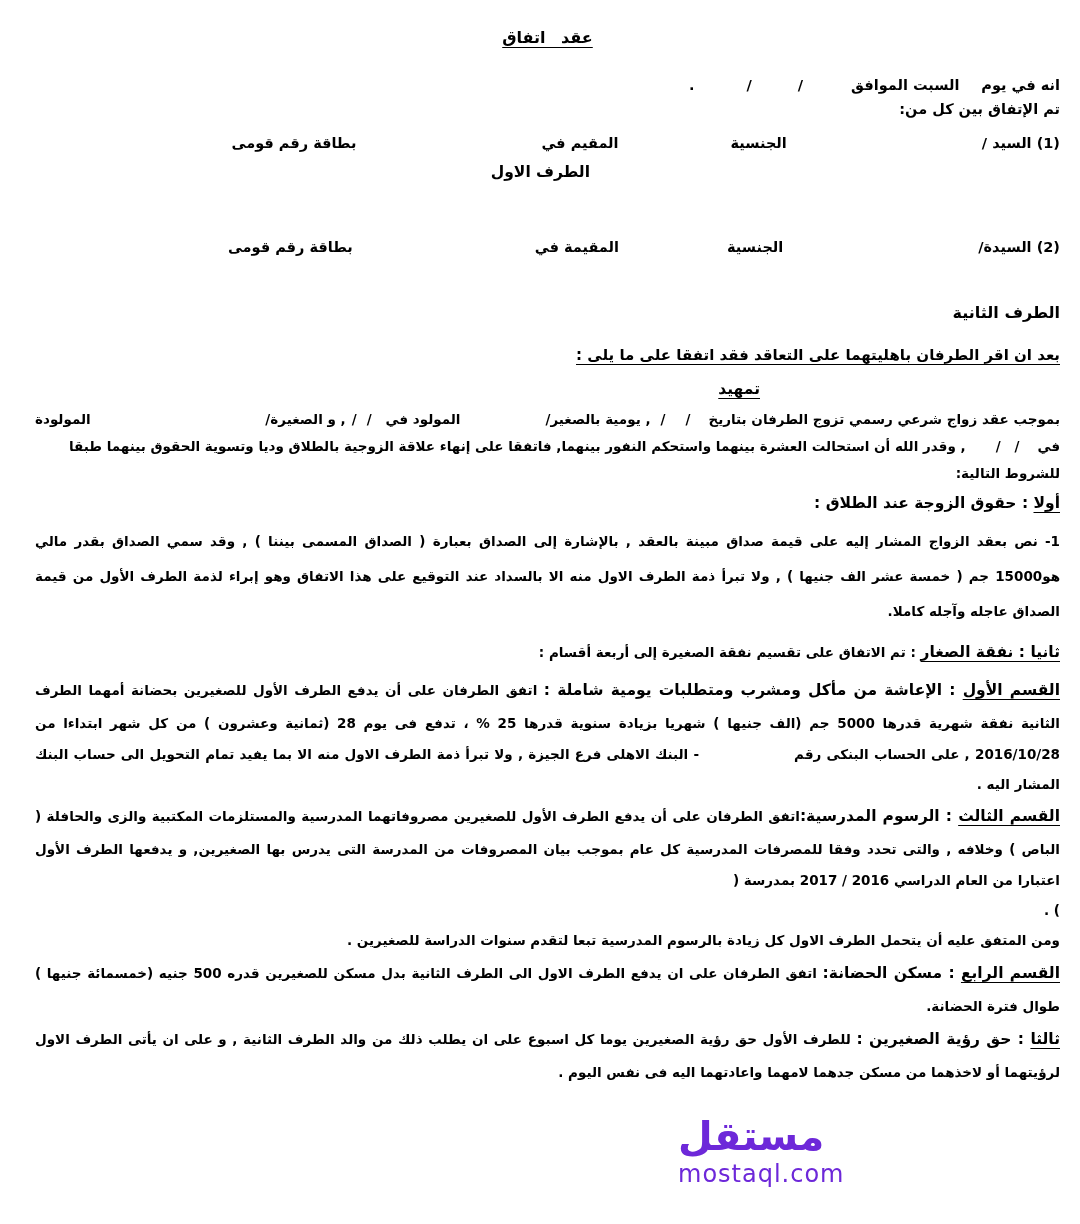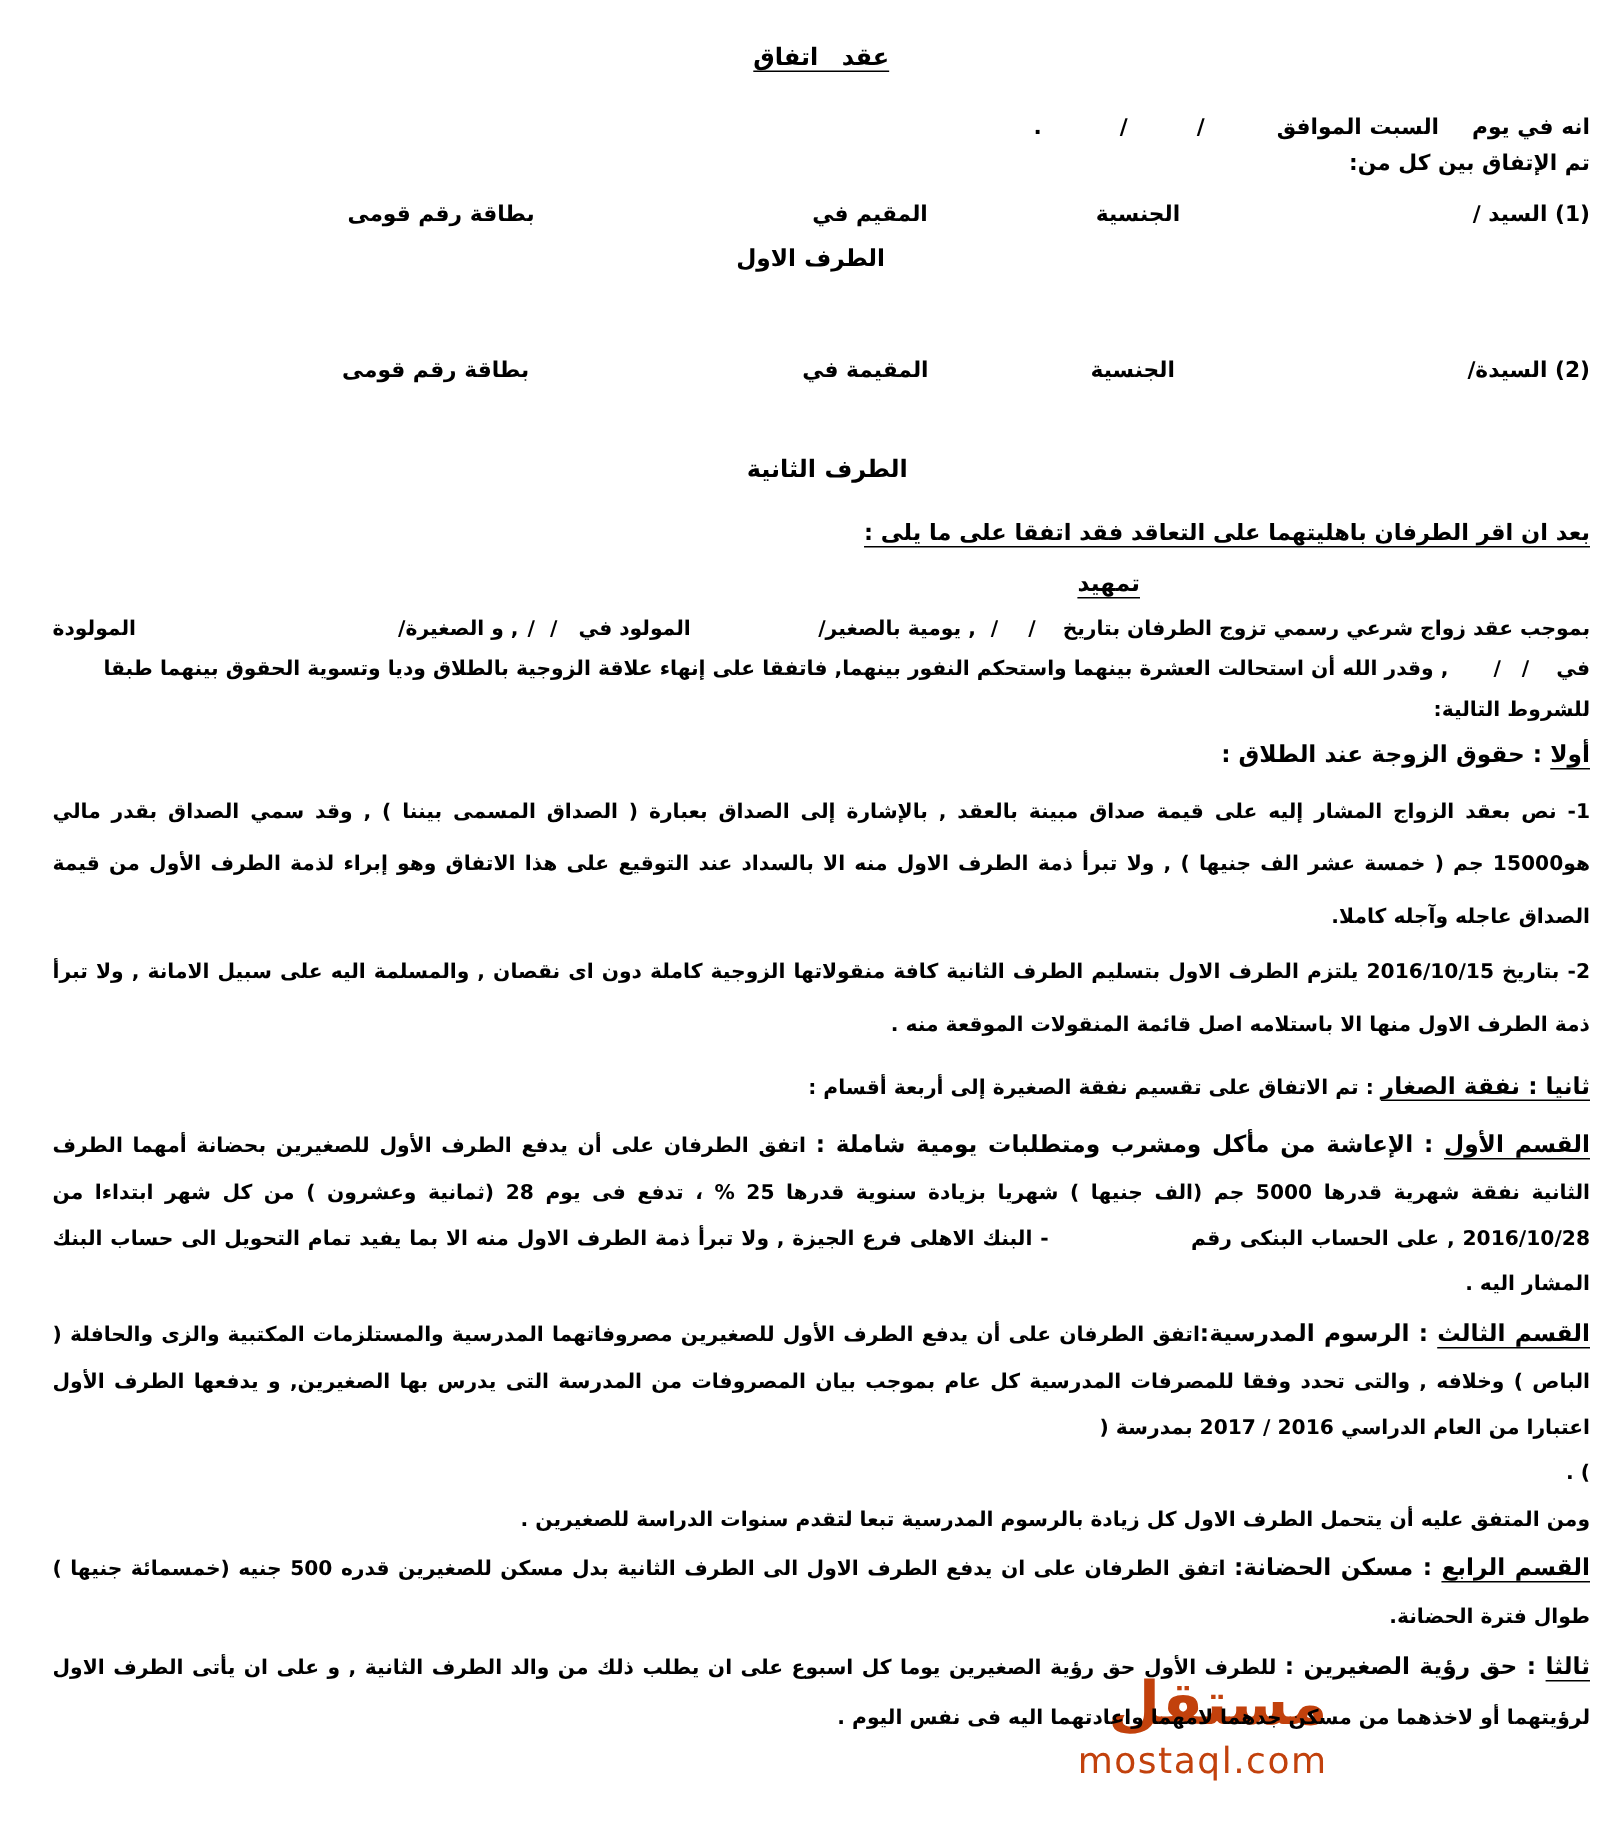"الطرف الثانية" .role2 { text-align: center -> right }
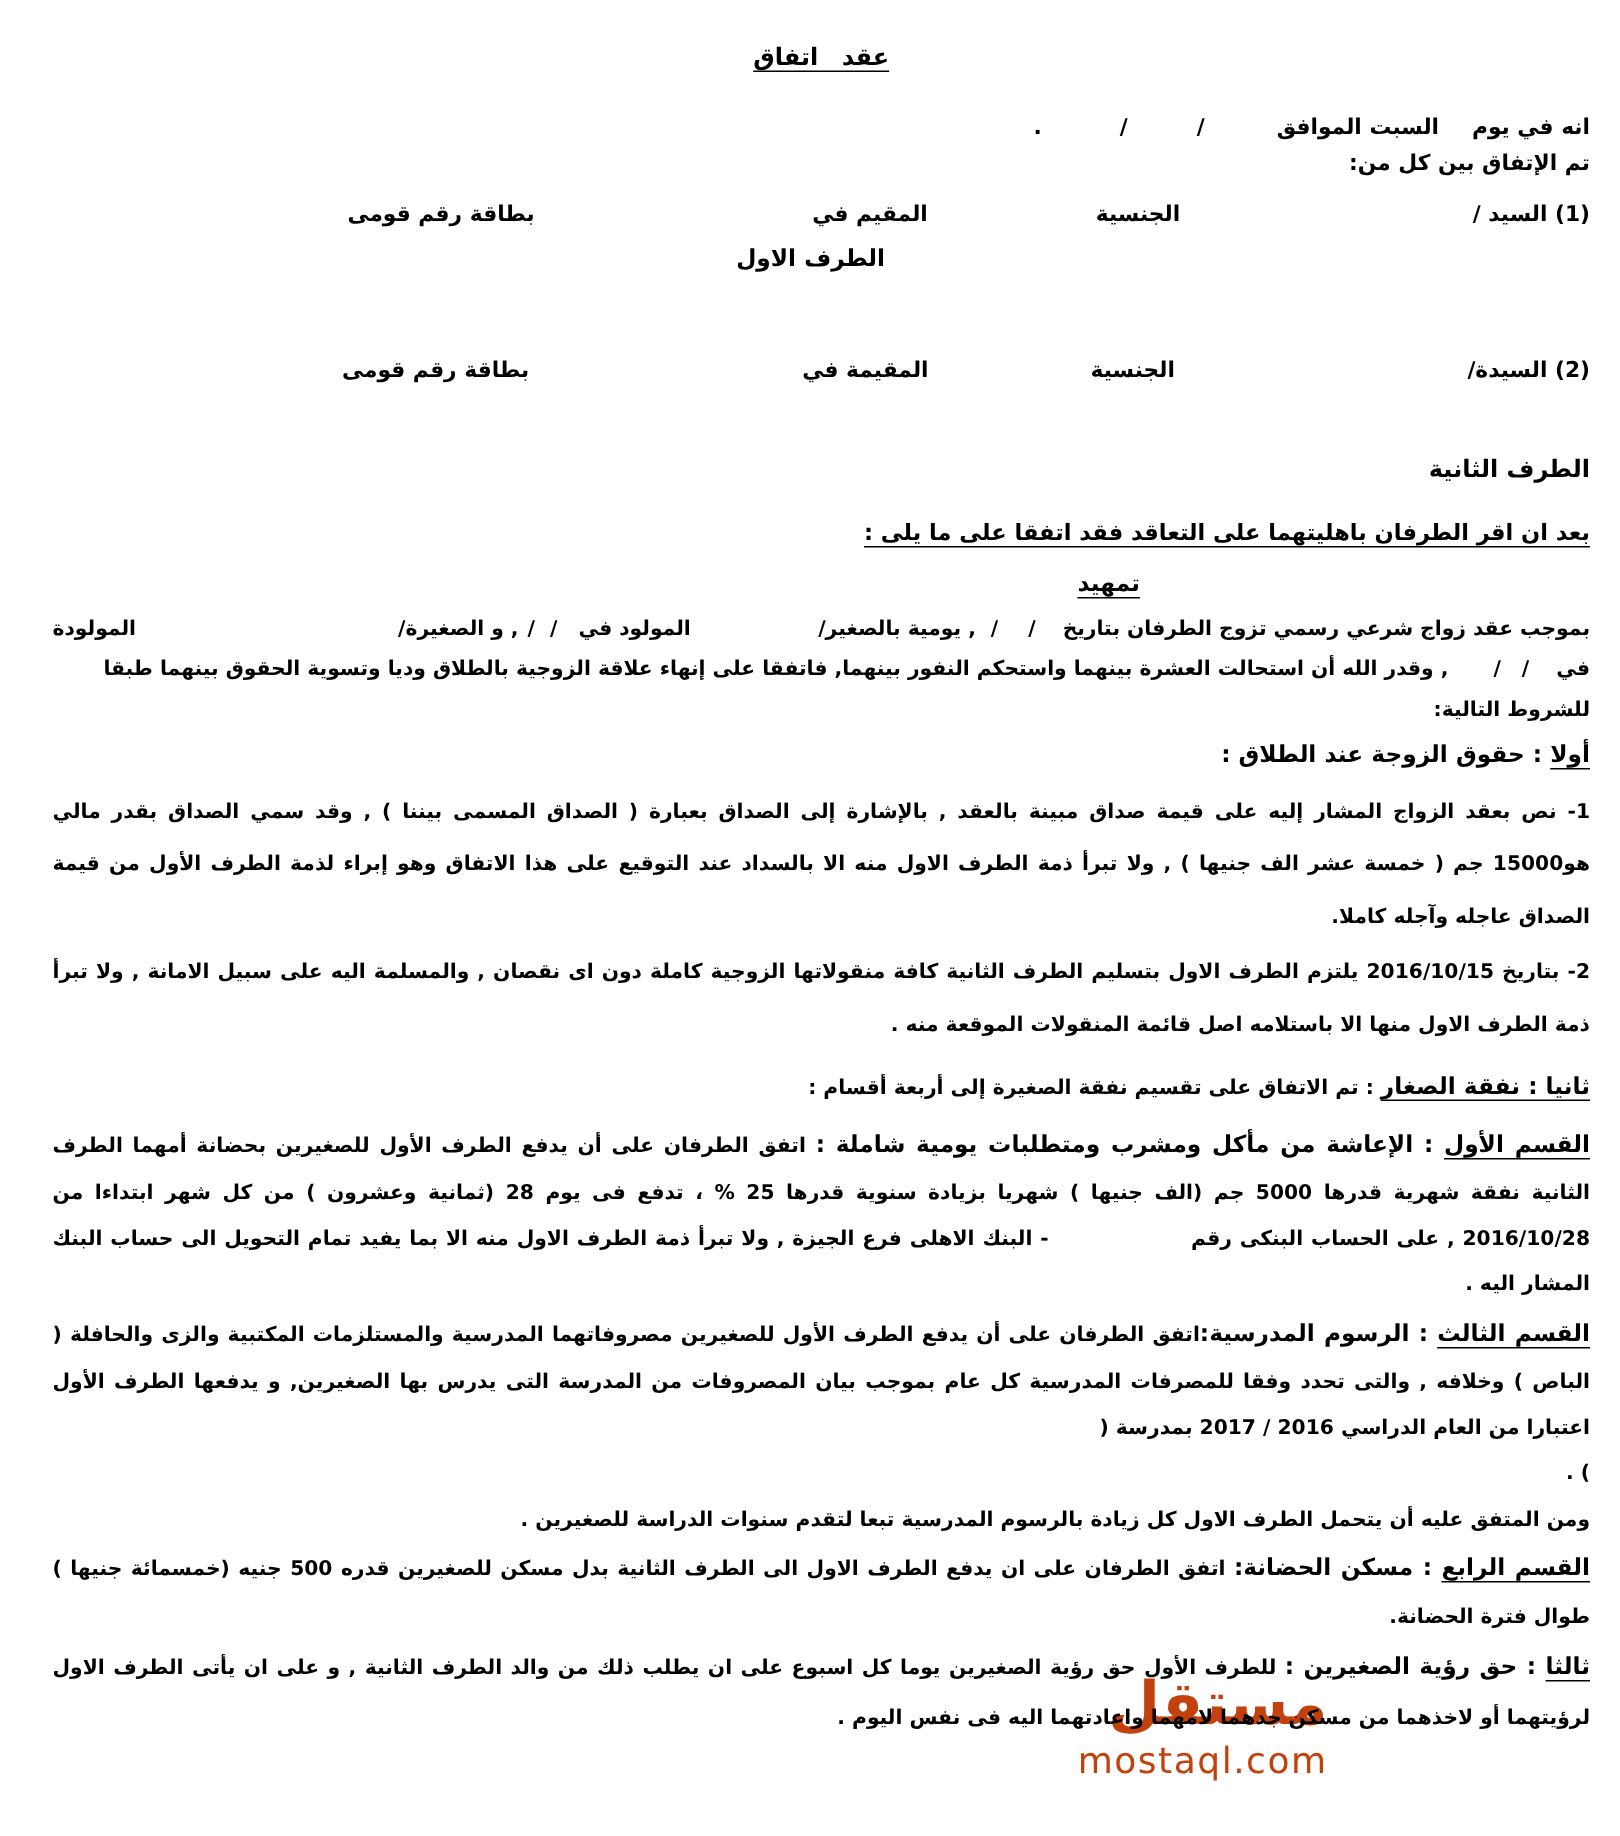"2- بتاريخ 2016/10/15 يلتزم الطرف" p.clause { html: <p>2- بتاريخ 2016/10/15 يلتزم الطرف الاول بتسليم الطرف الثانية كافة منقولاتها الزوجية كاملة دون اى نقصان , والمسلمة اليه على سبيل الامانة , ولا تبرأ ذمة الطرف الاول منها الا باستلامه اصل قائمة المنقولات الموقعة منه .</p> -> none }
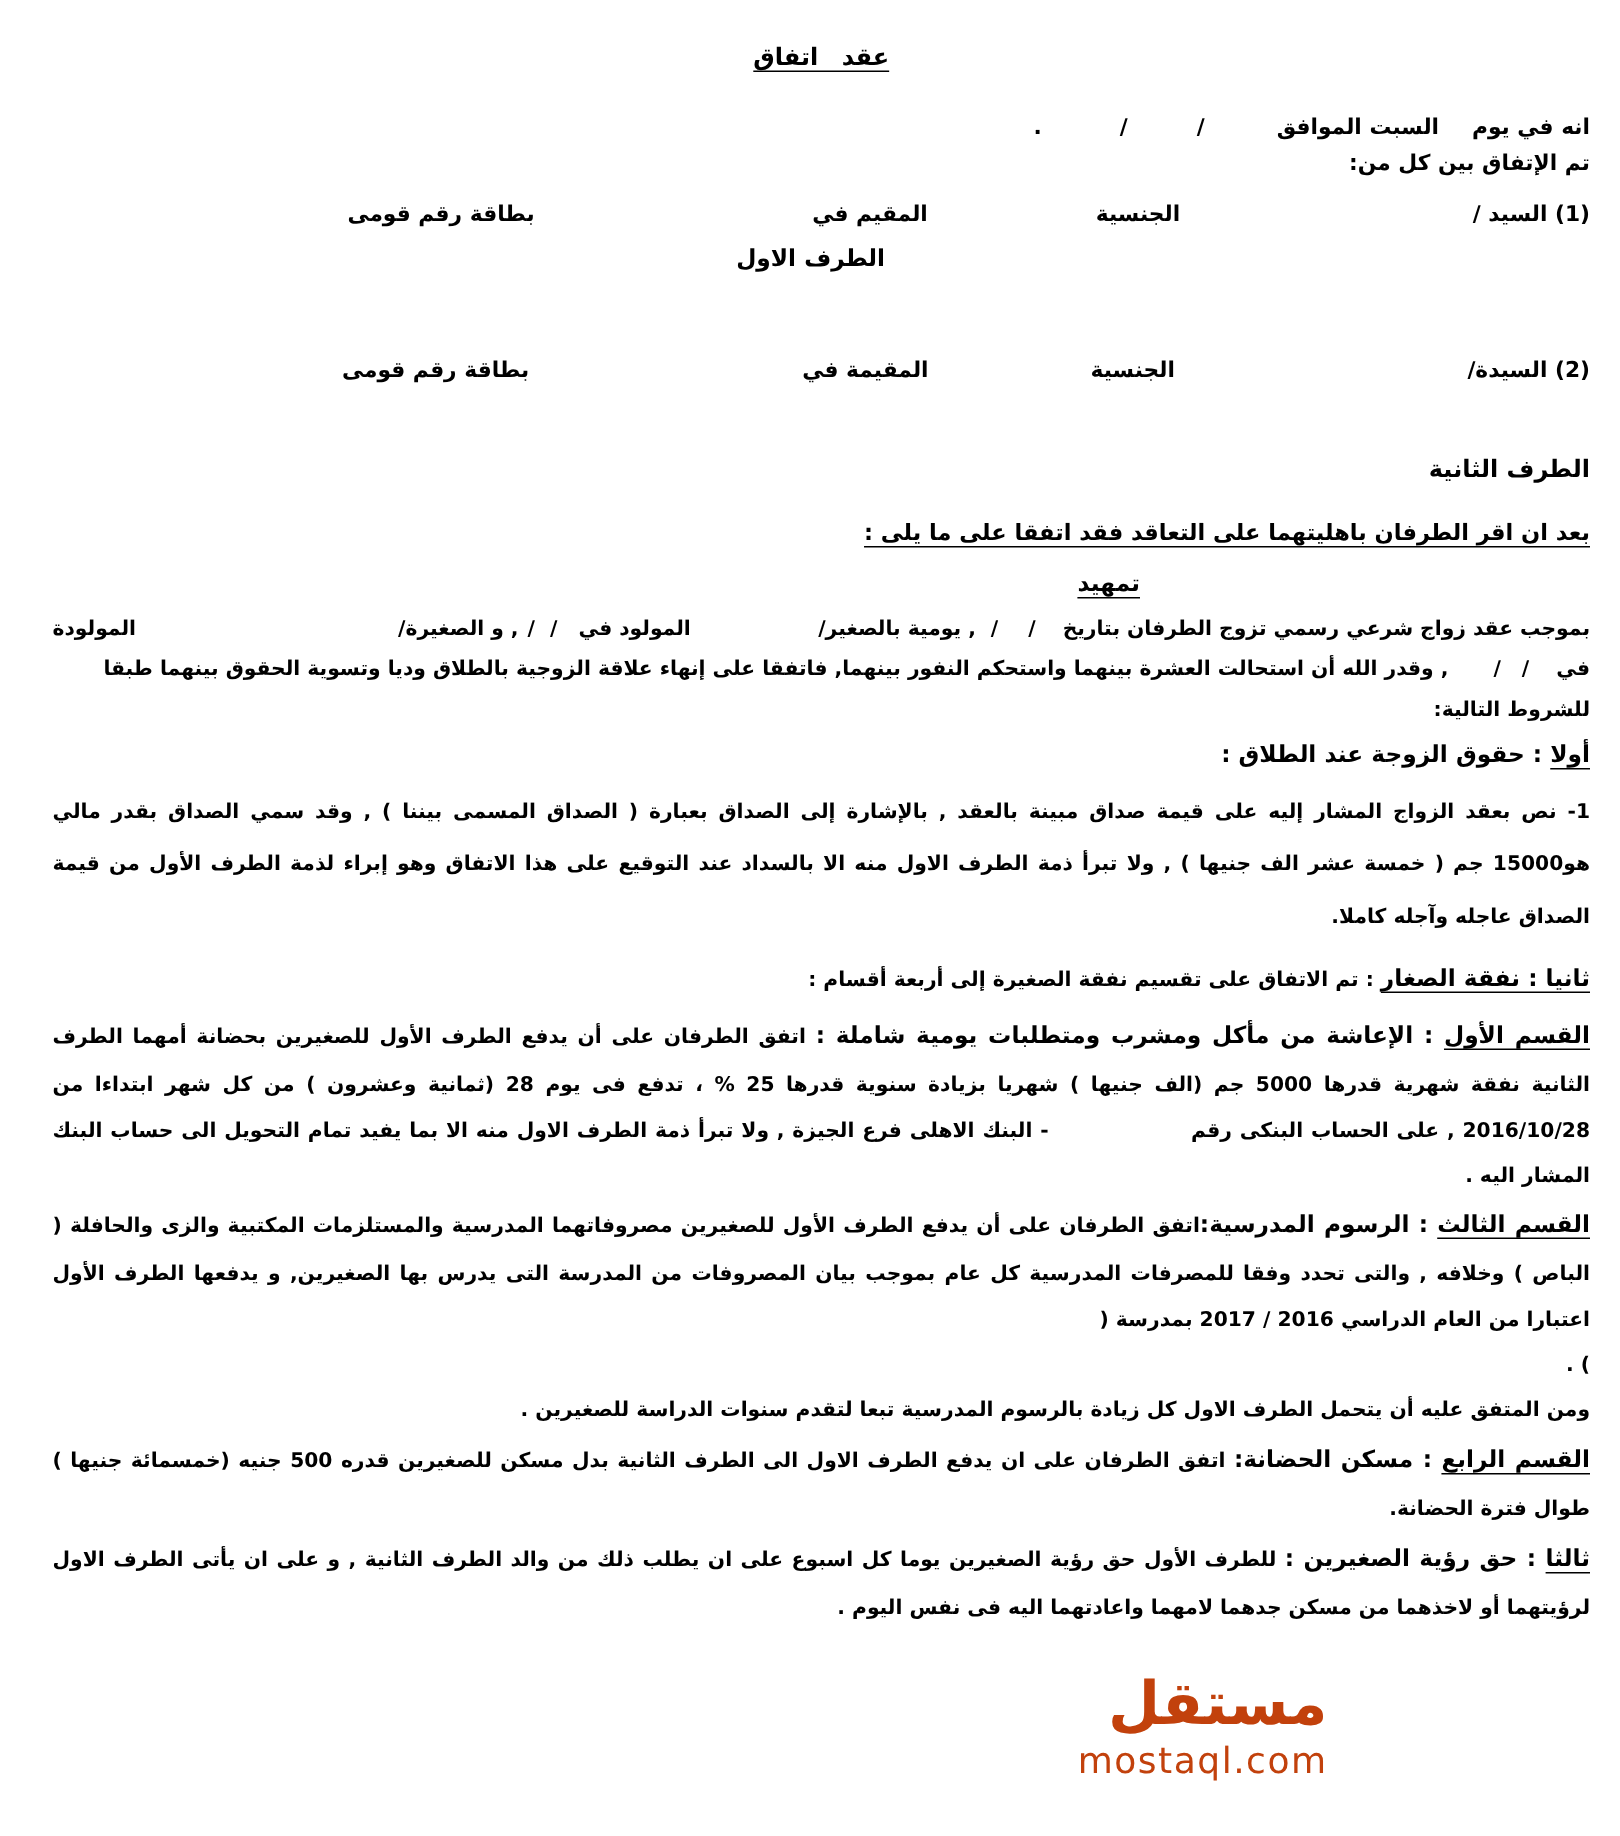"مستقل" .watermark { color: #c2410c -> #6d28d9; left: 640px -> 678px; text-align: right -> left }
